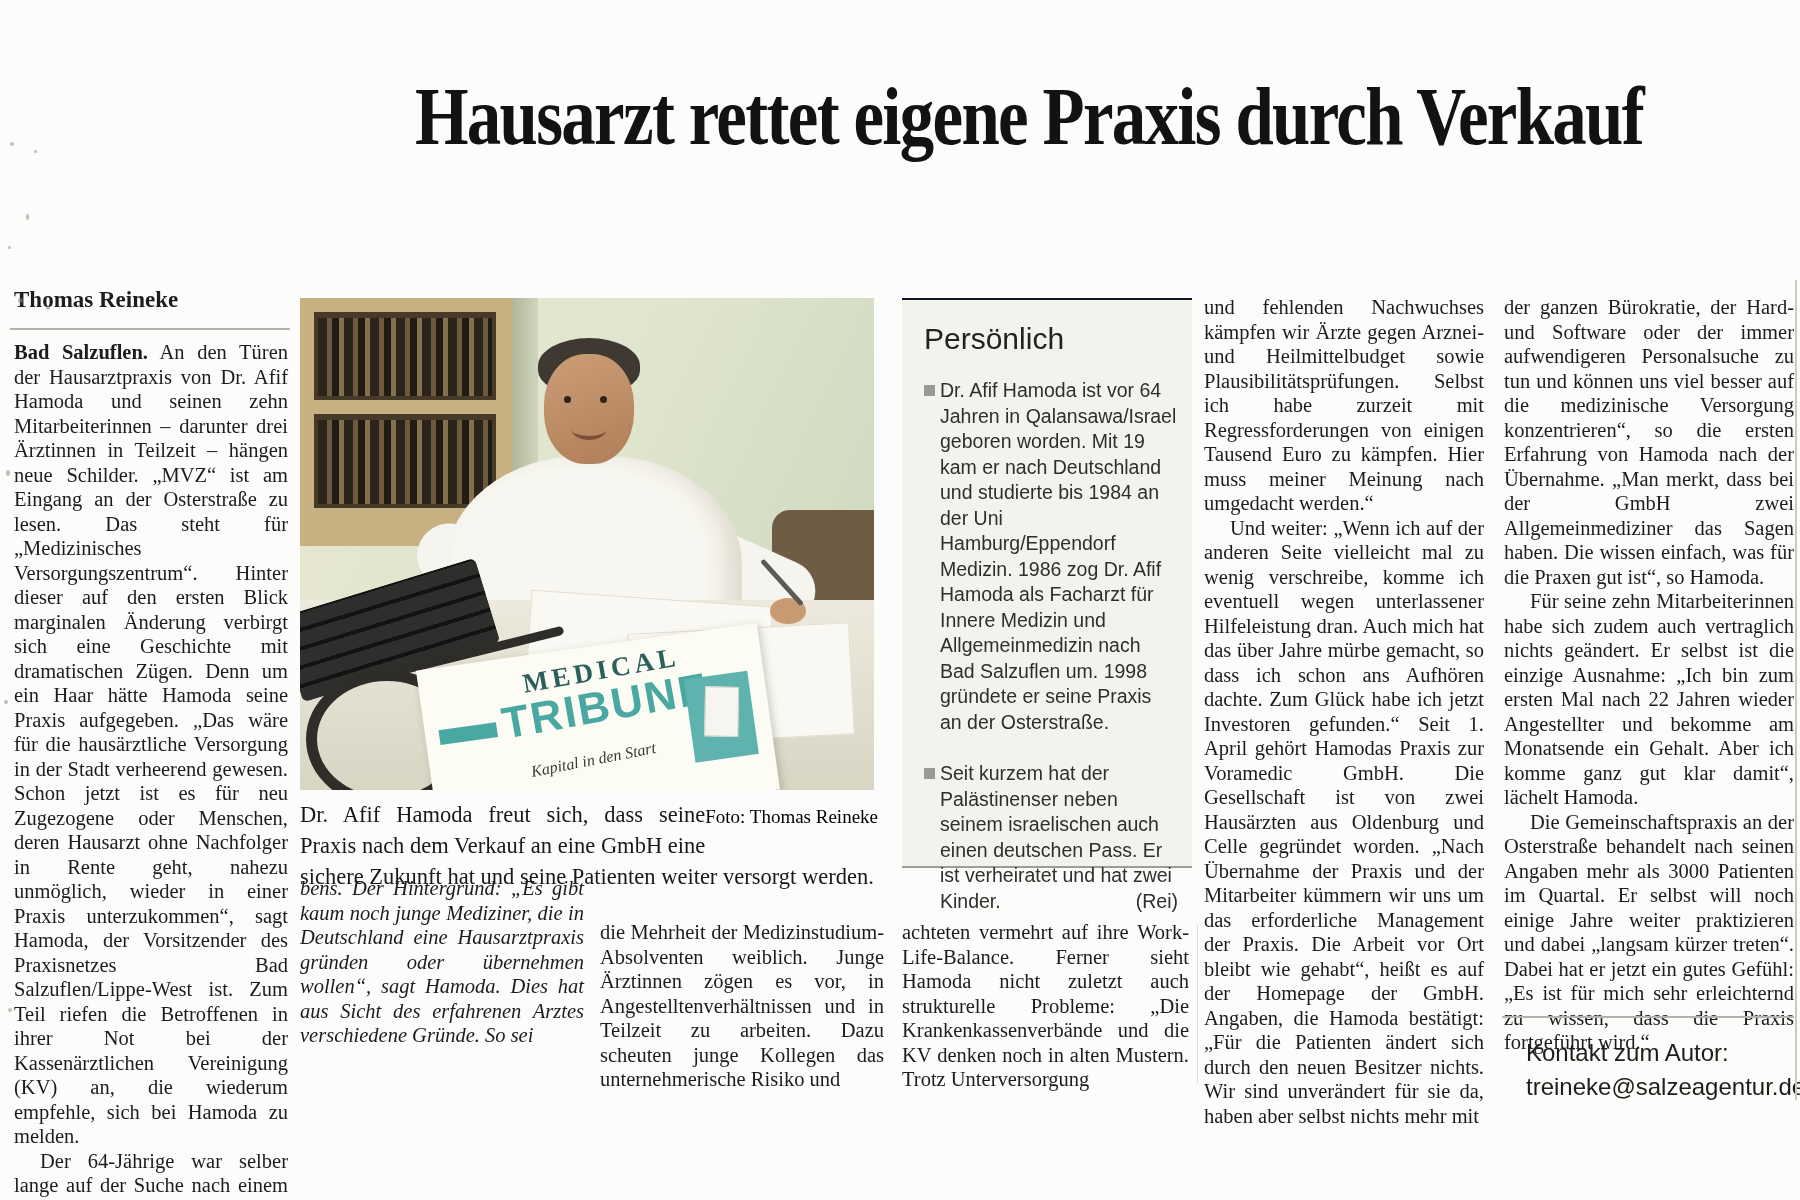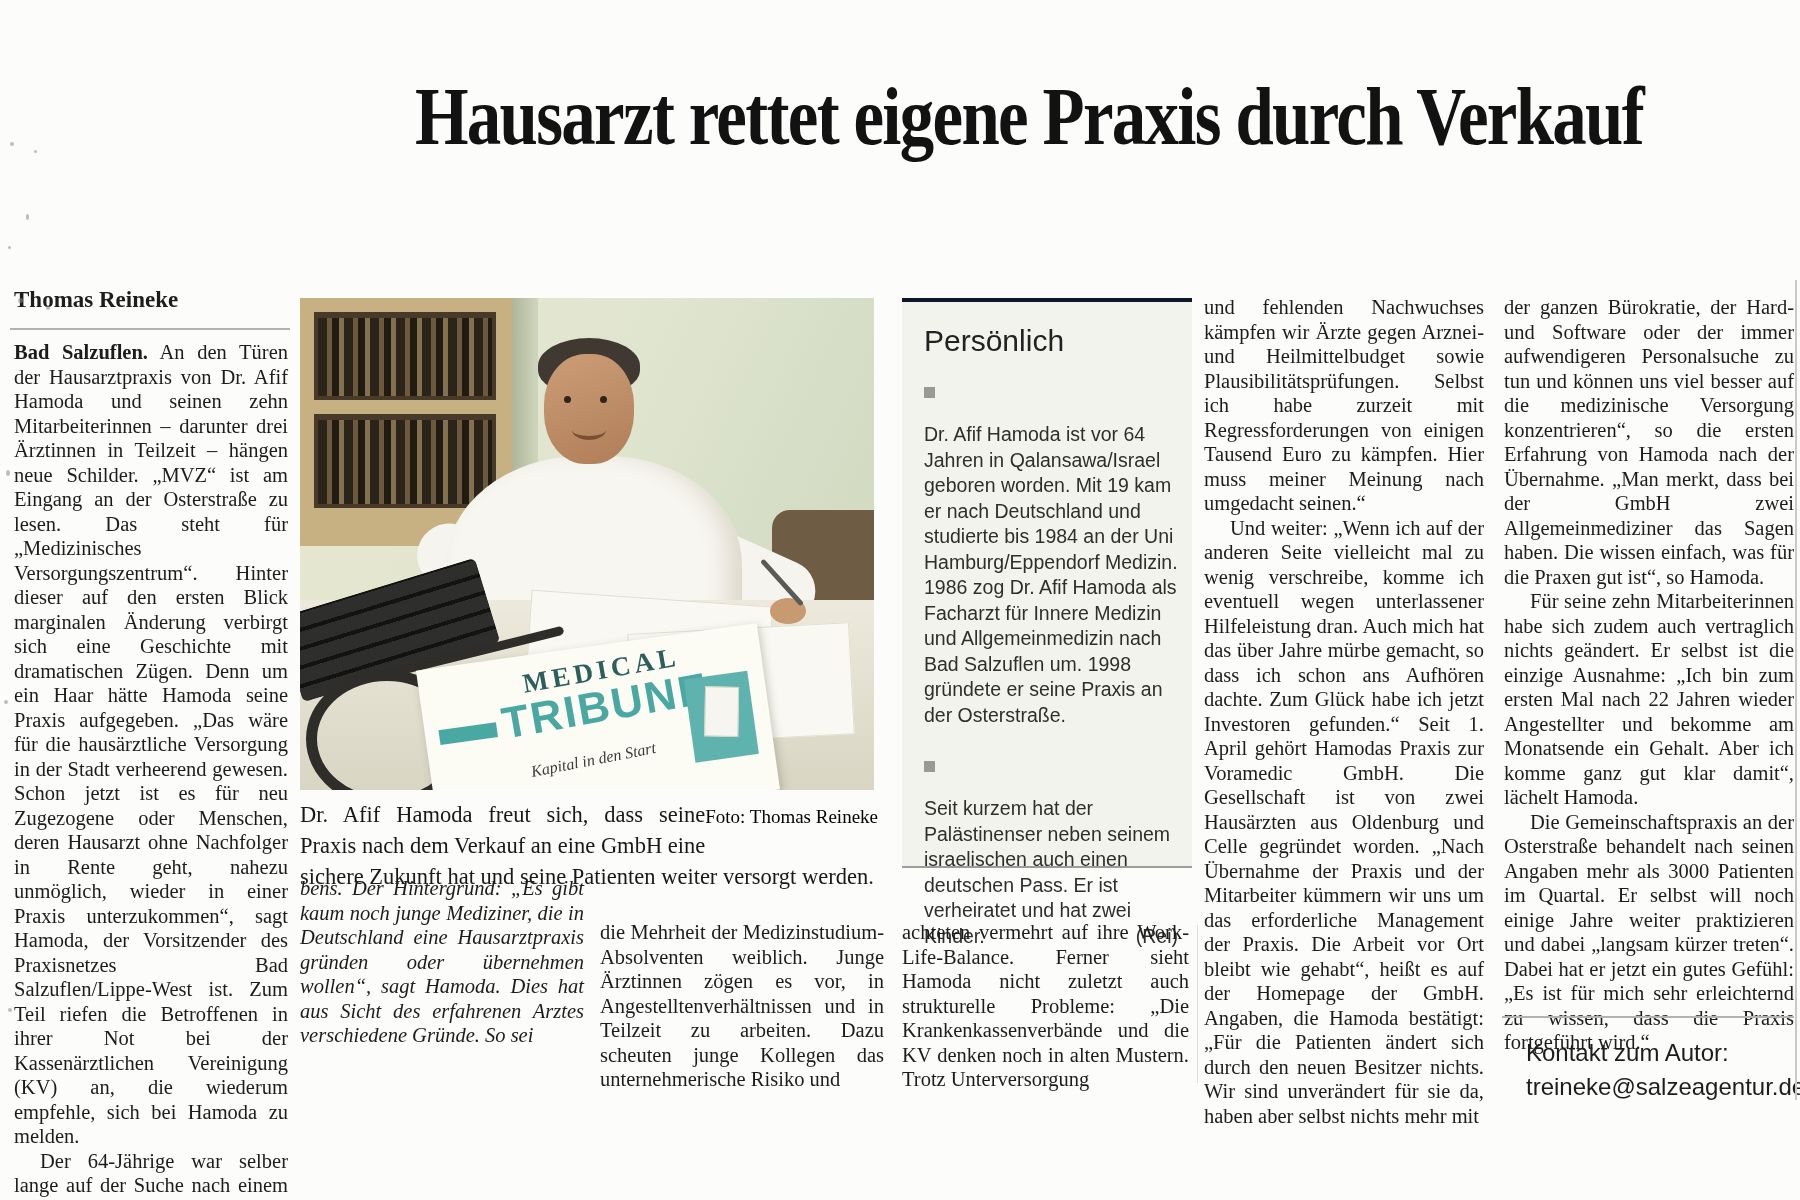"und fehlenden Nachwuchses kämpfen wir" p { text: seinen -> werden }
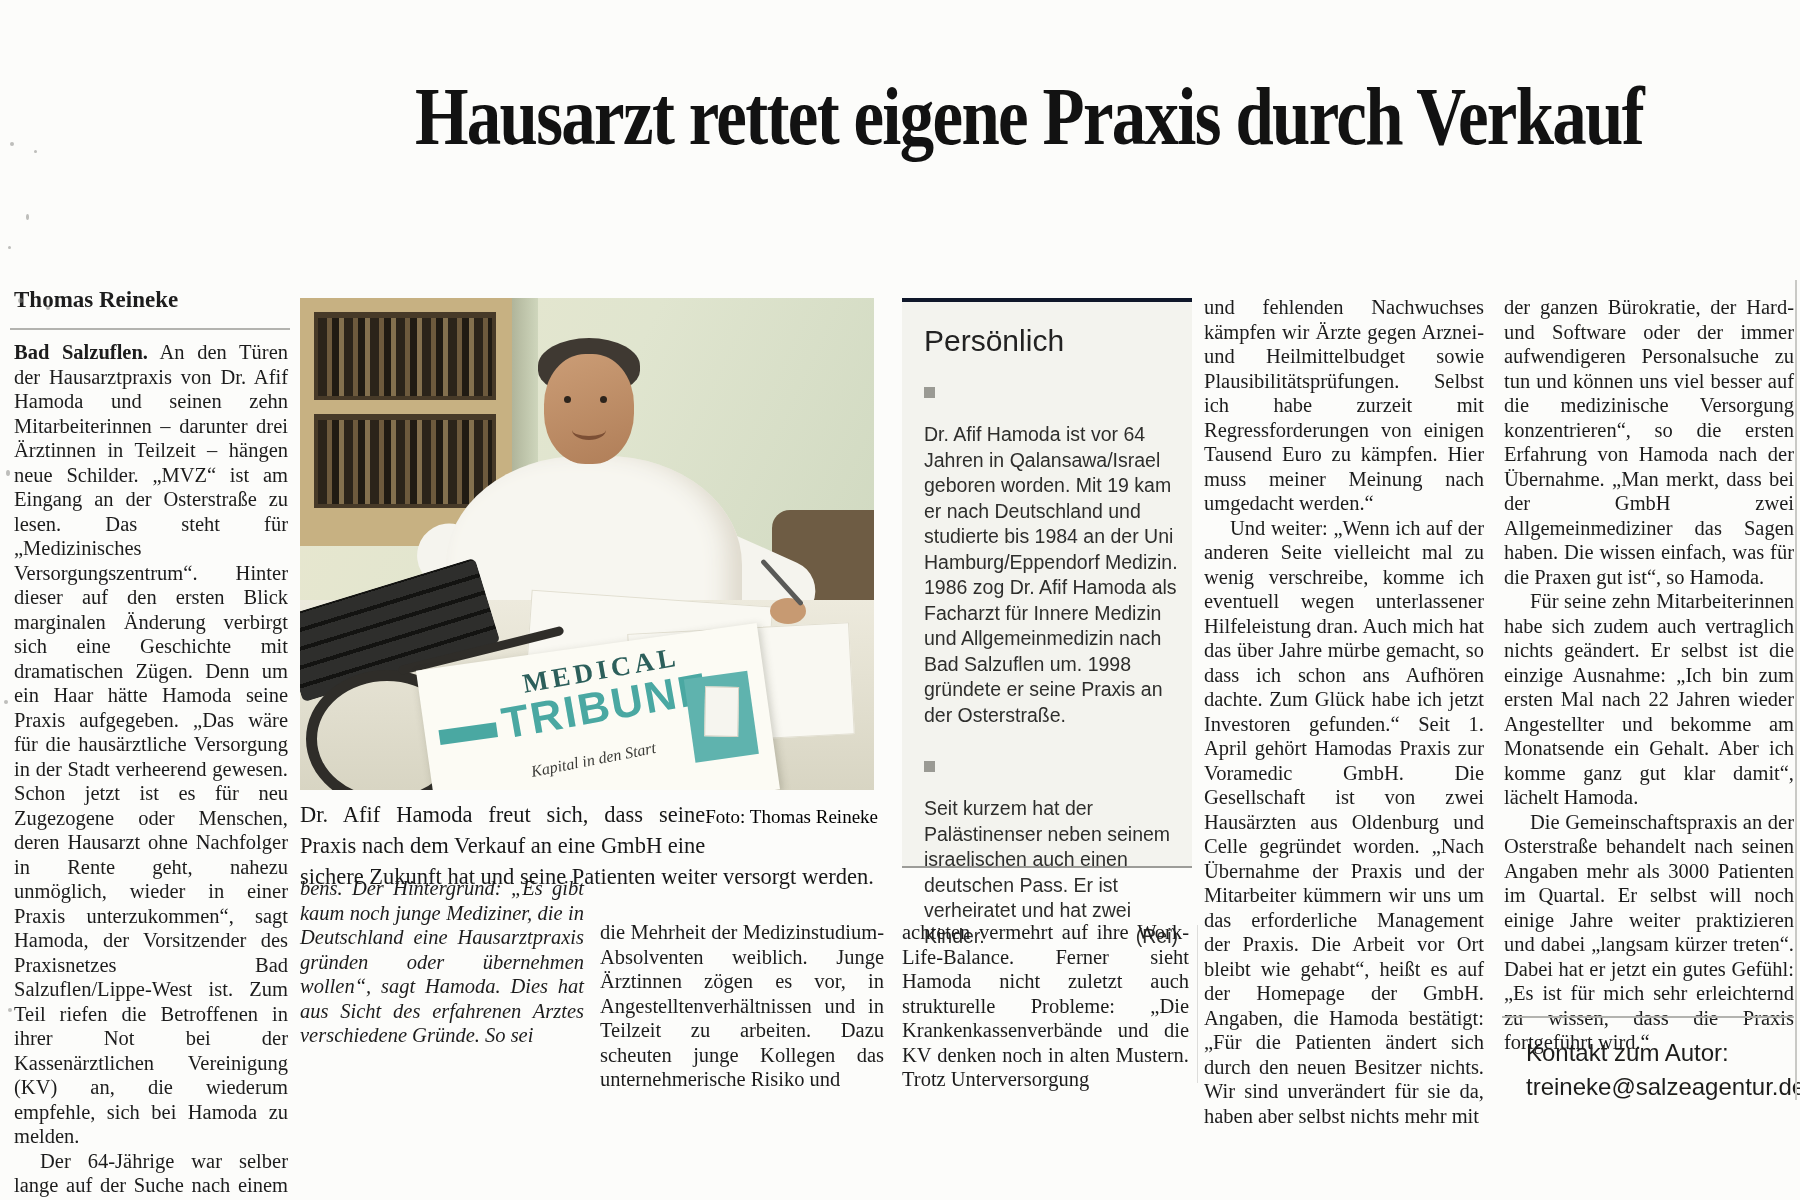"Persönlich" .perbox { border-top: 4px solid #0f172a -> 2px solid #0f172a }
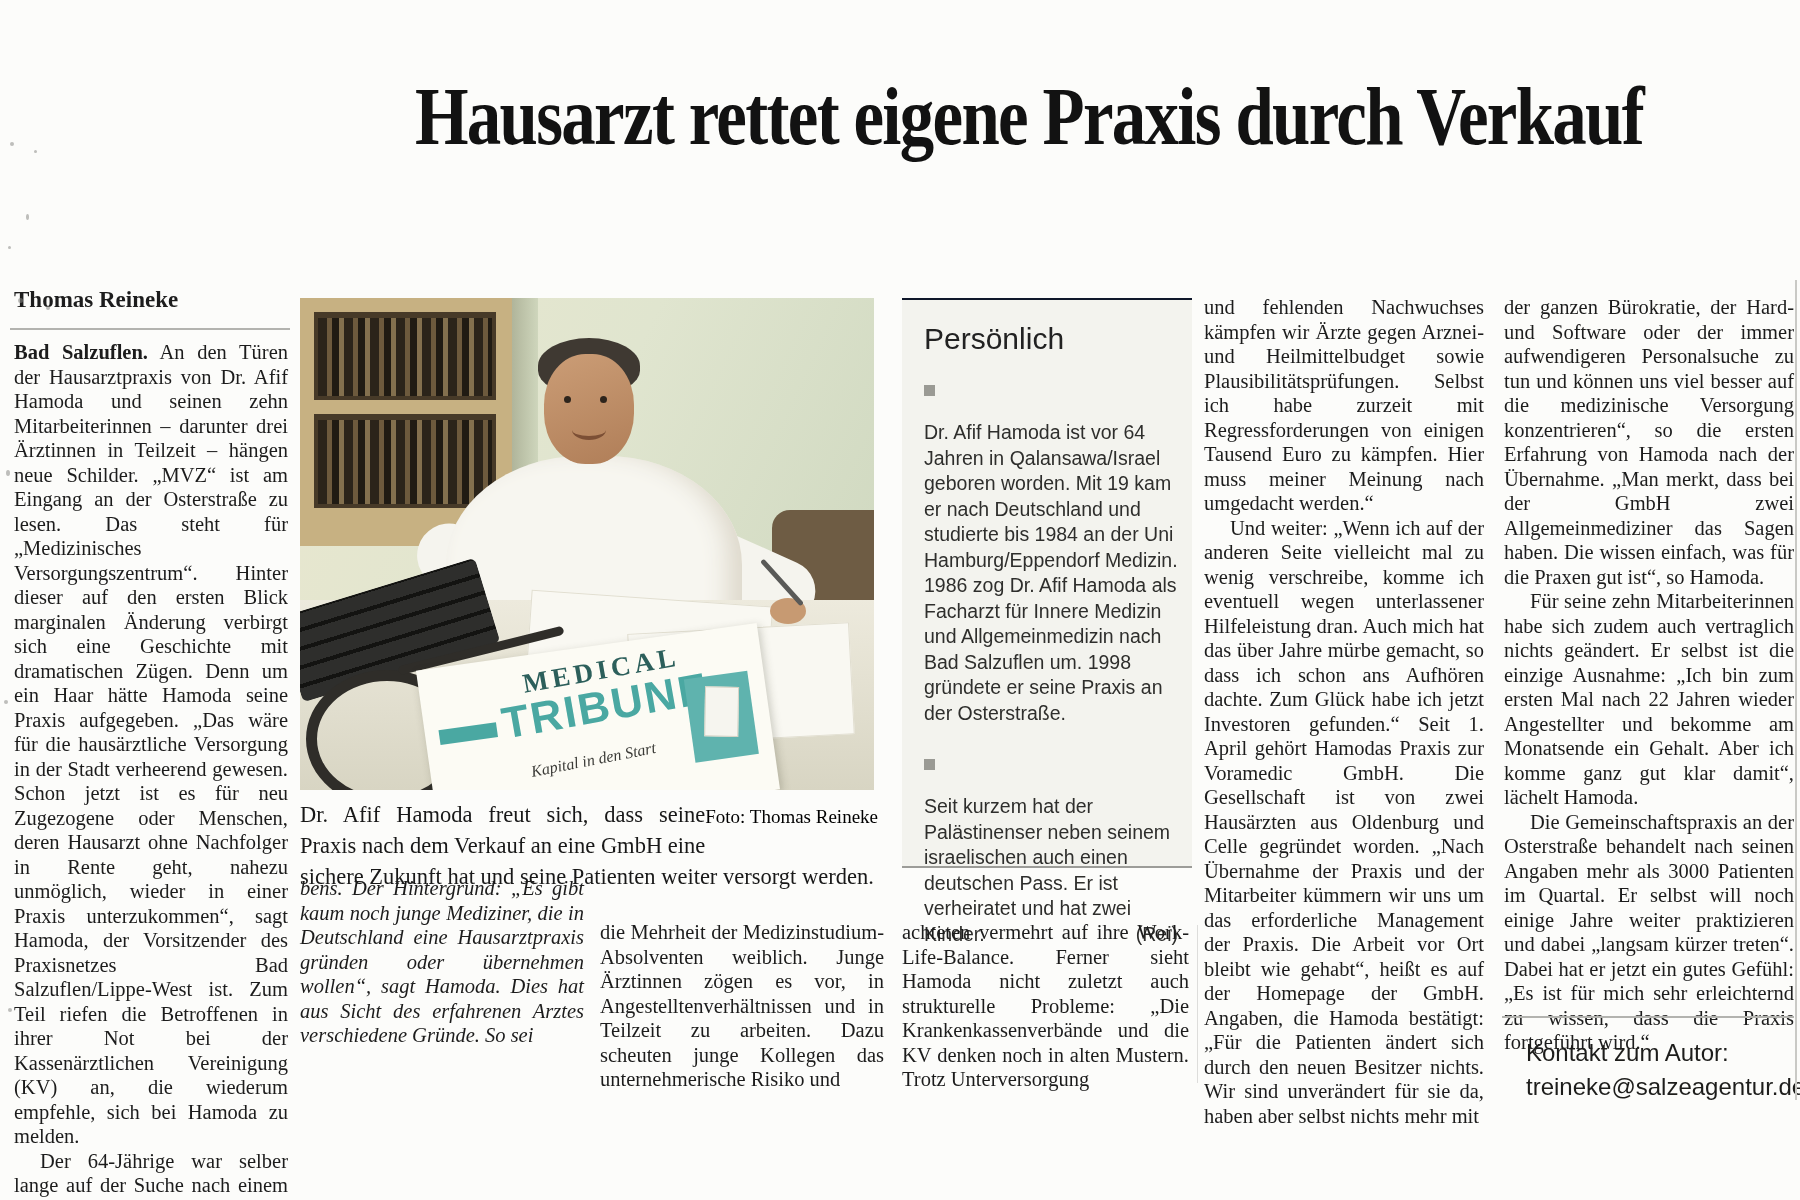"Dr. Afif Hamoda ist vor" .peritem { flex-direction: column -> none; gap: 24px -> 5px }
